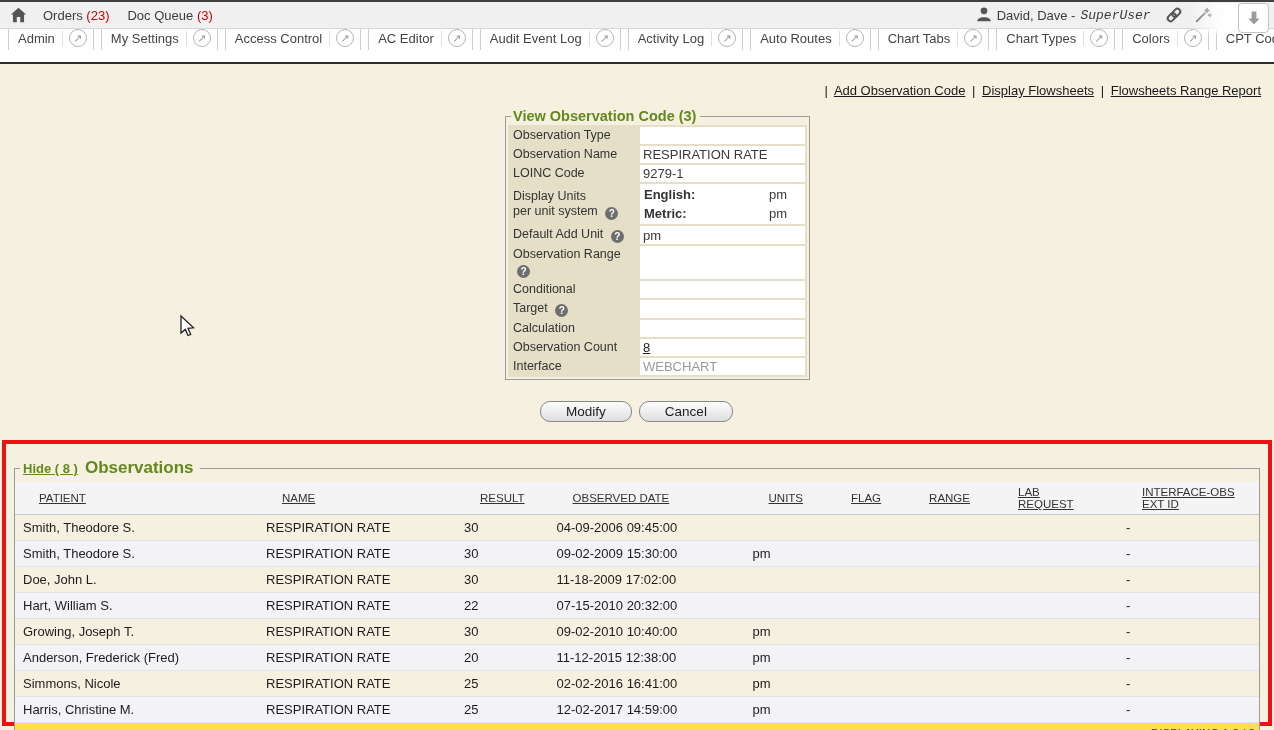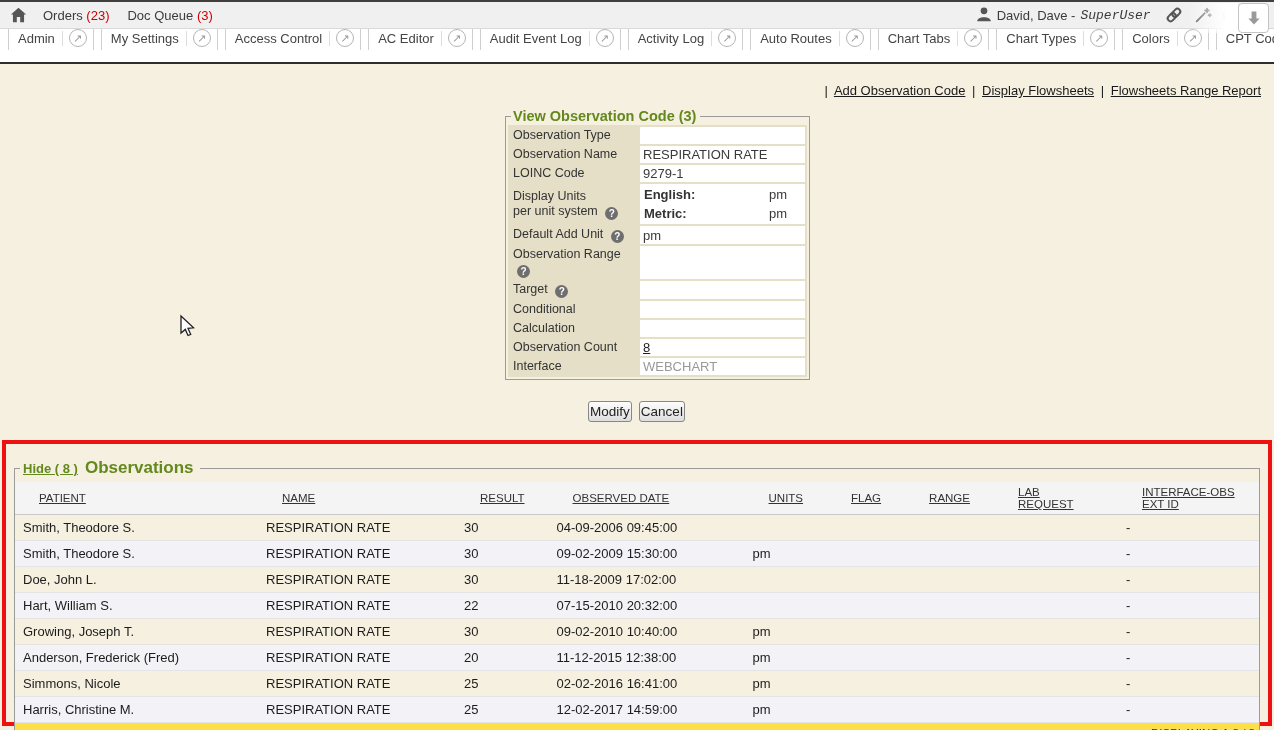"Target ?" div.f-row { order: before "Conditional" -> after "Conditional" }
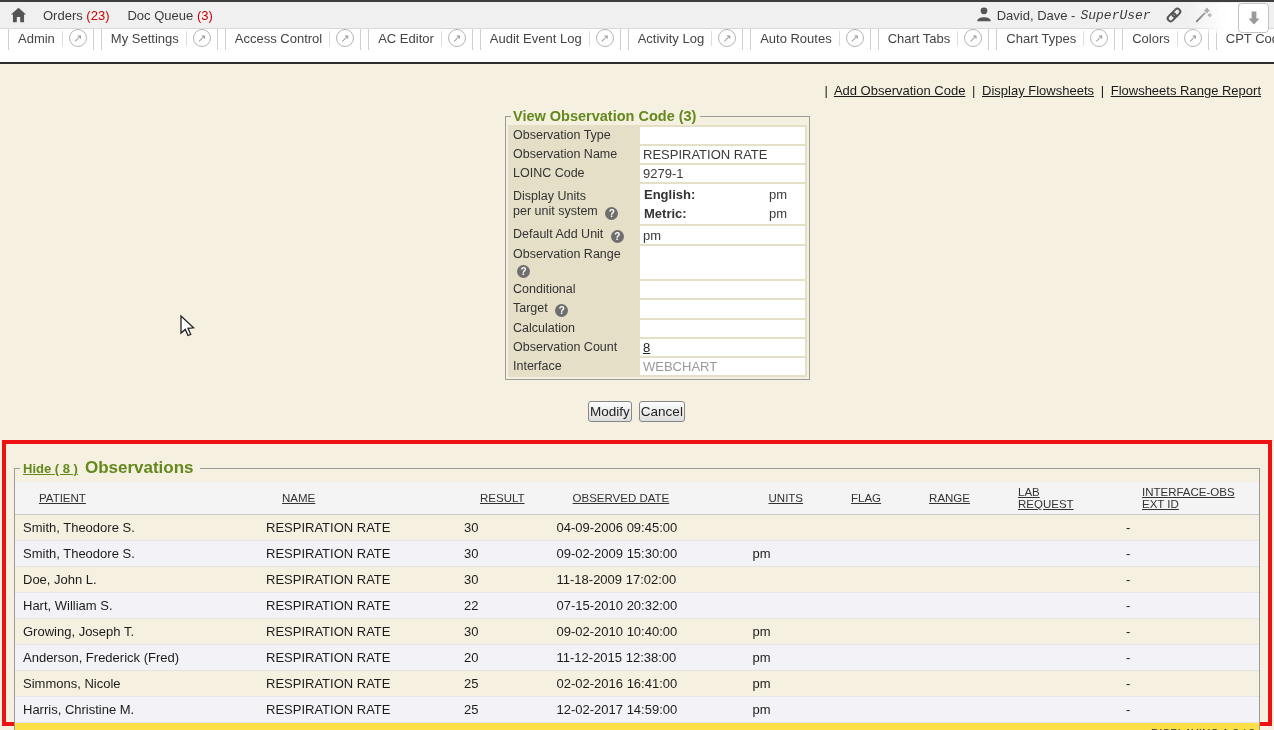"Modify" .btn { border-radius: 3px -> 10px; padding: 2px 1px -> 2px 25px }
